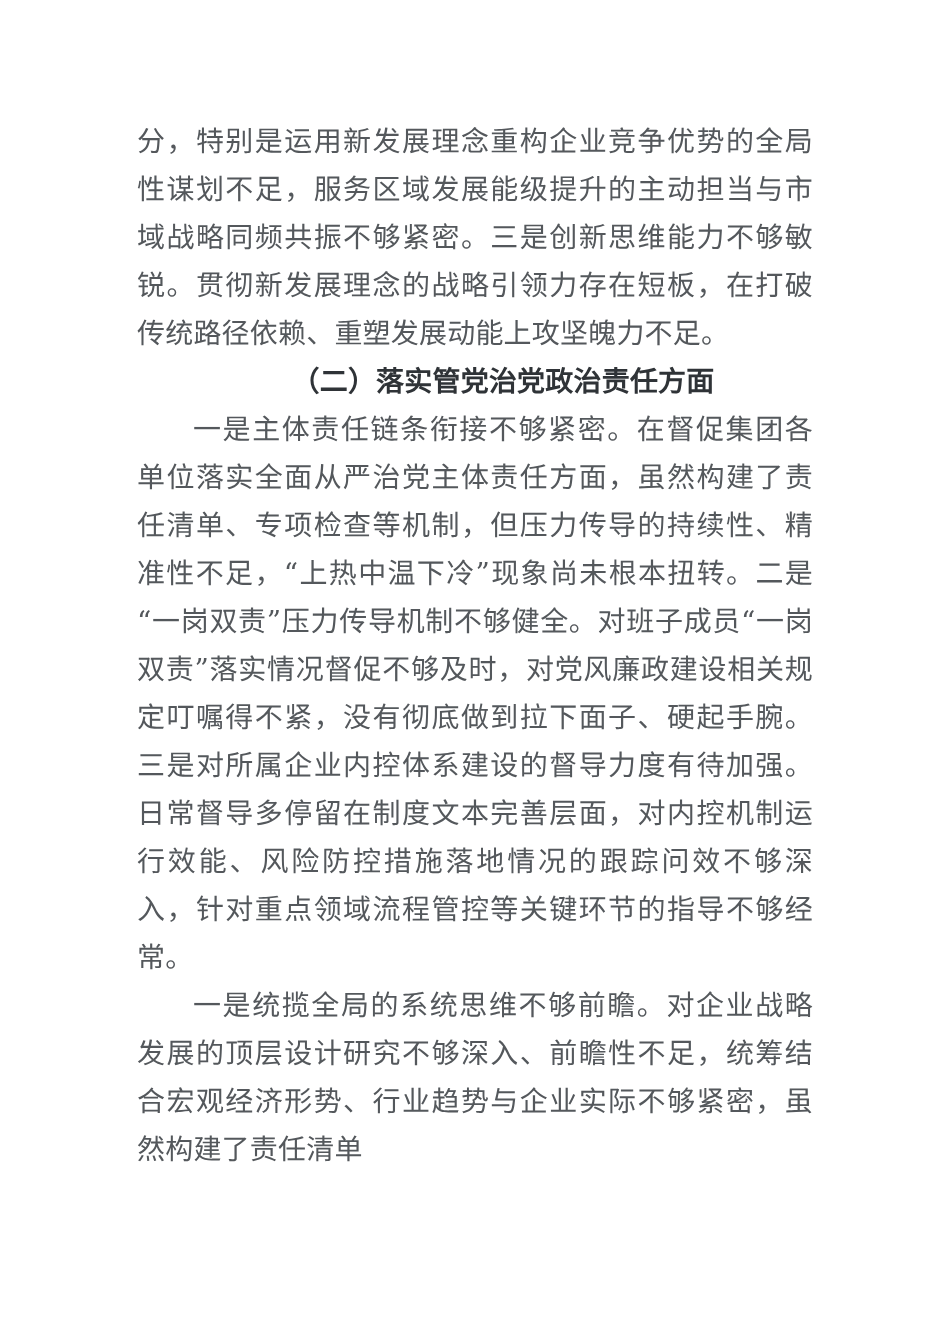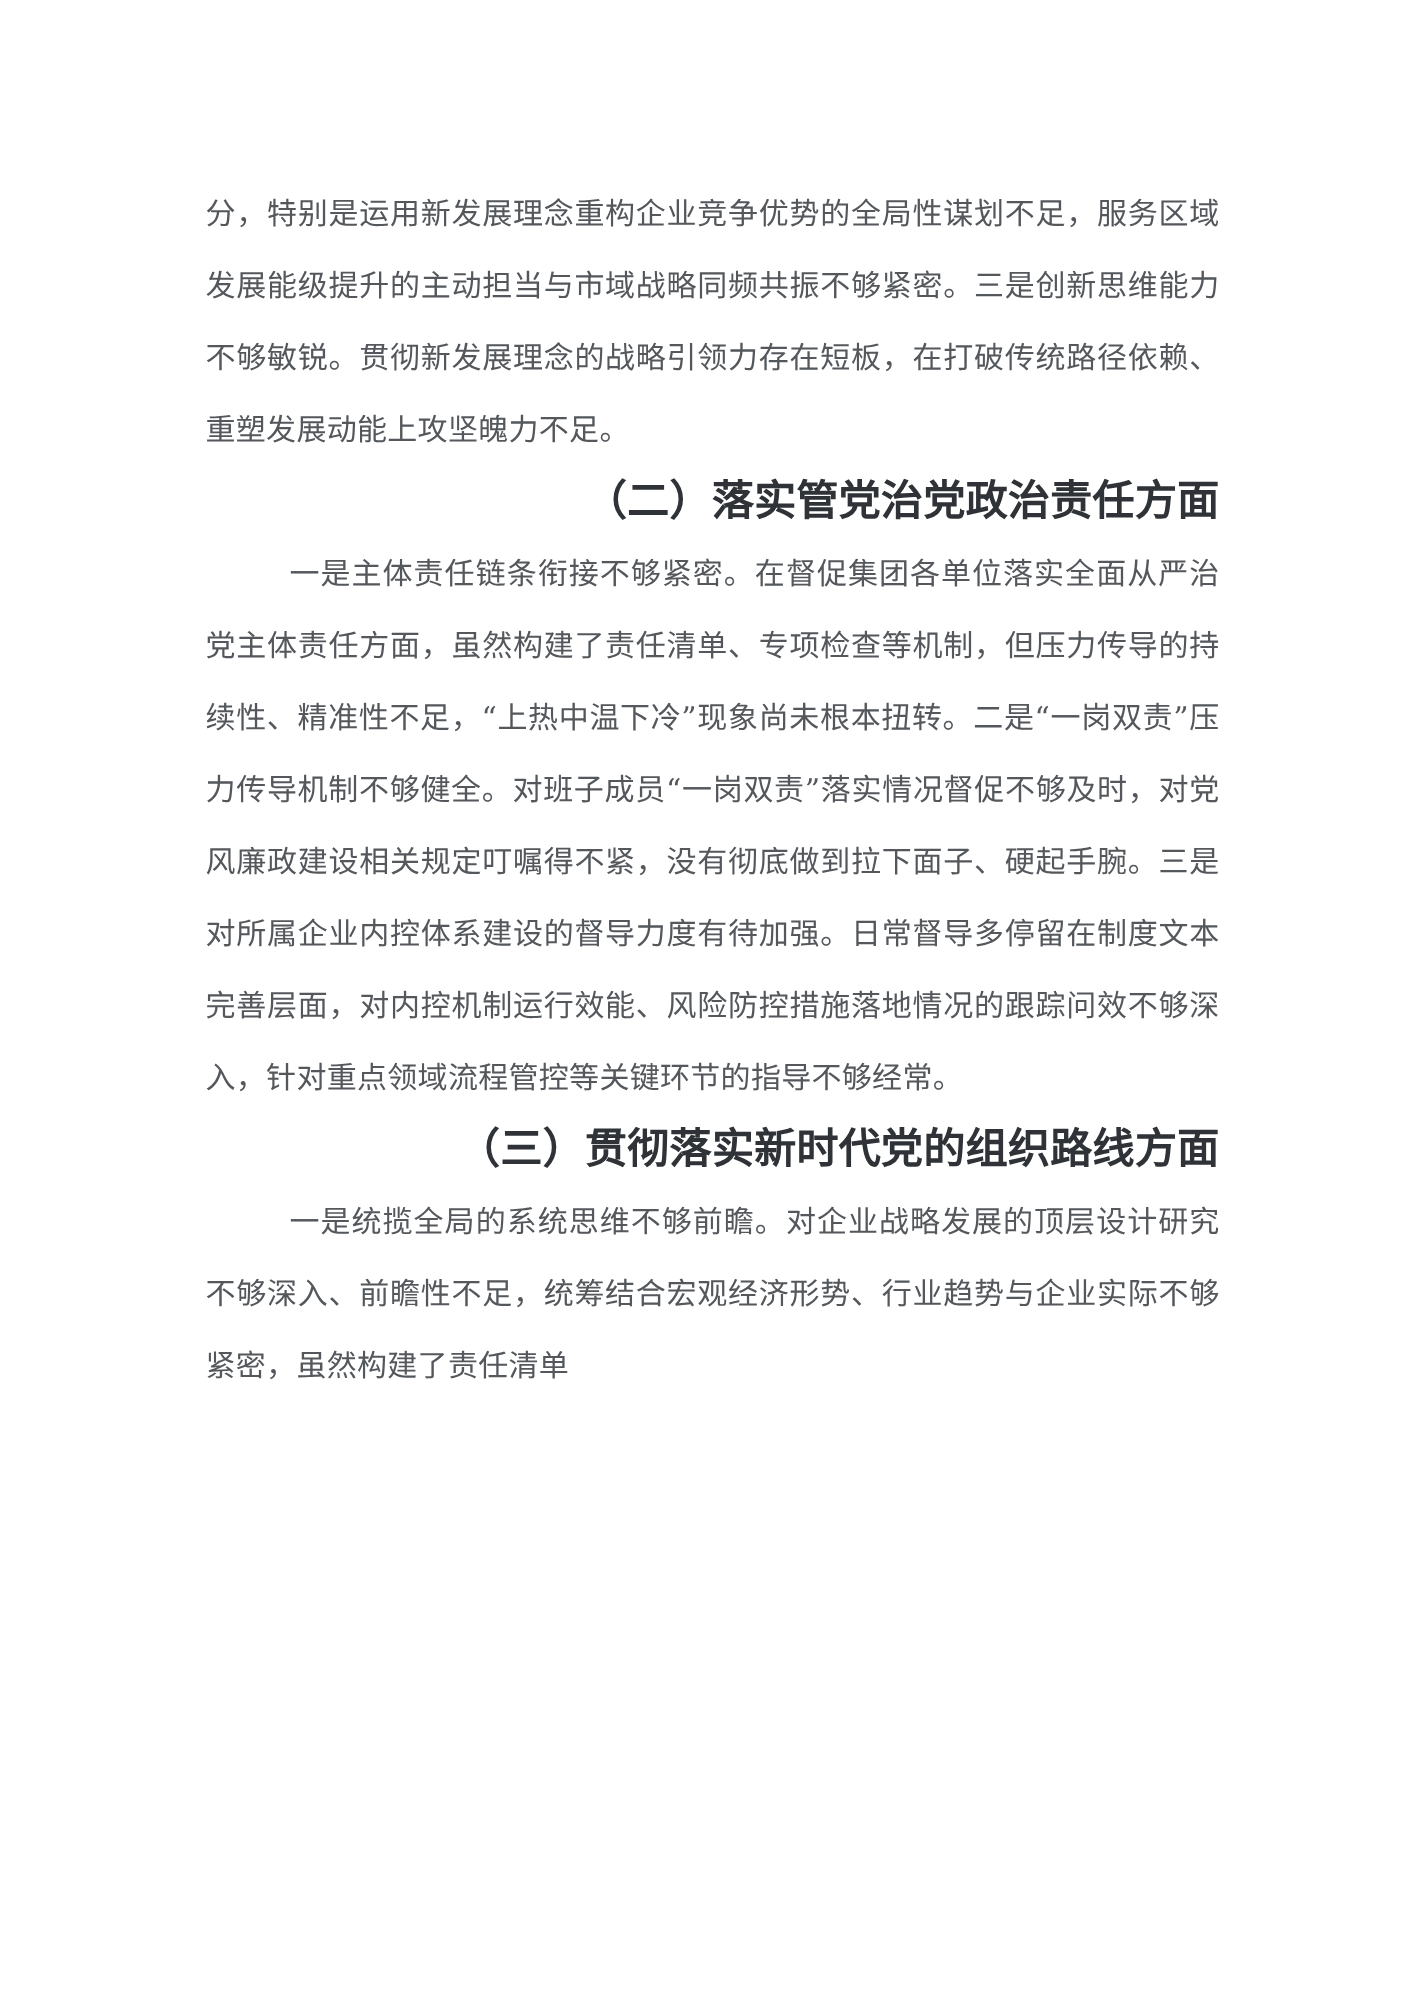"分，特别是运用新发展理念重构企业竞争优势的全局性谋划不足，服务区域发展能级提升的" .para { font-size: 20px -> 28px }
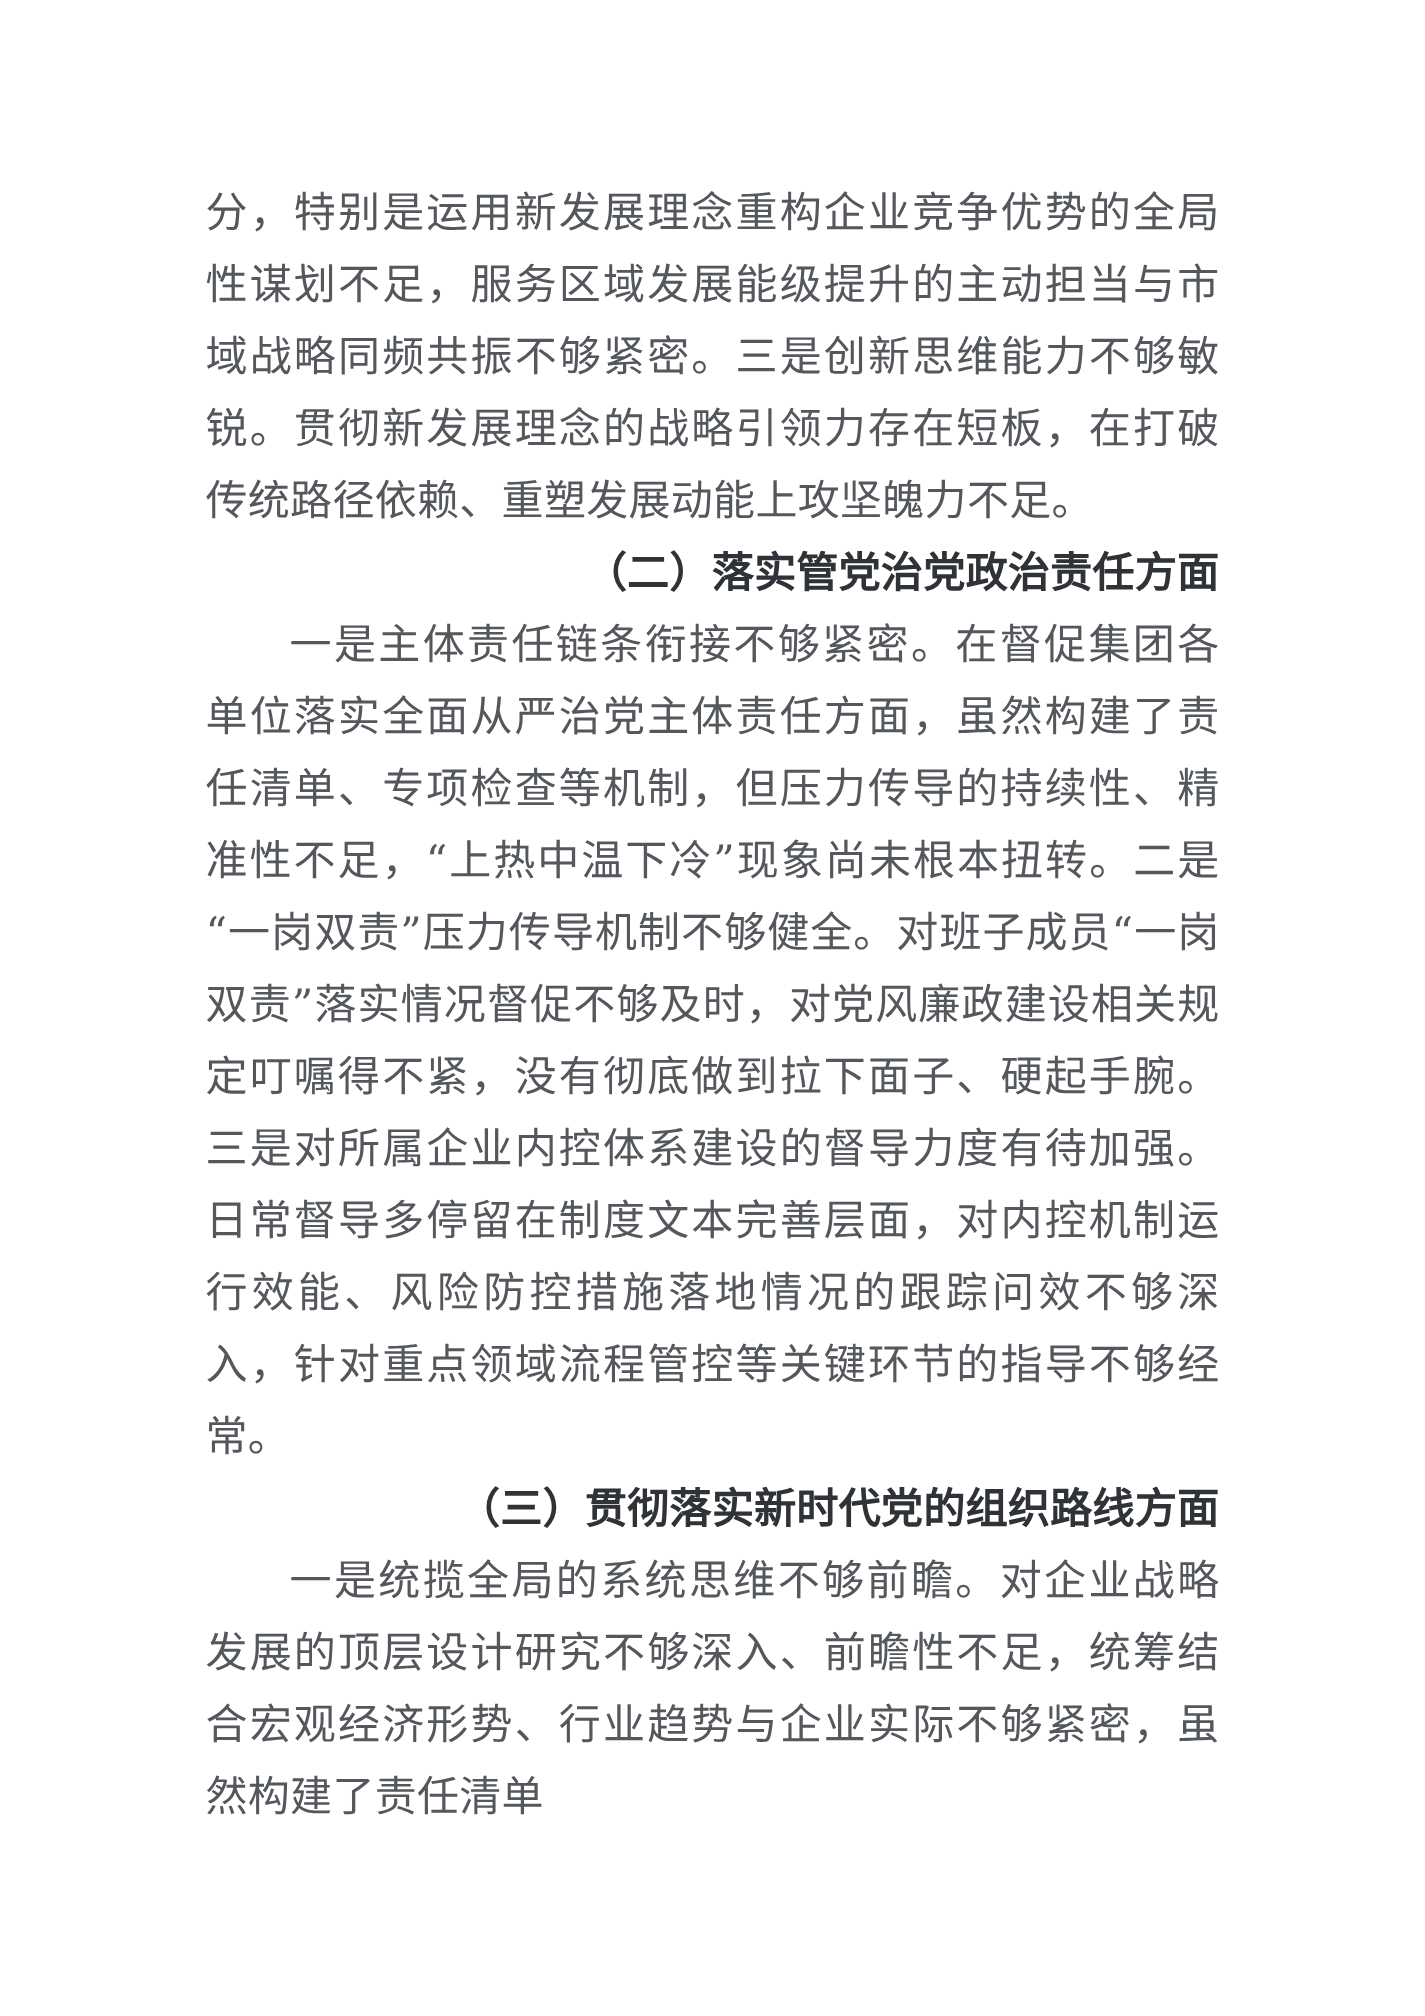"（二）落实管党治党政治责任方面" .heading { text-align: right -> center }
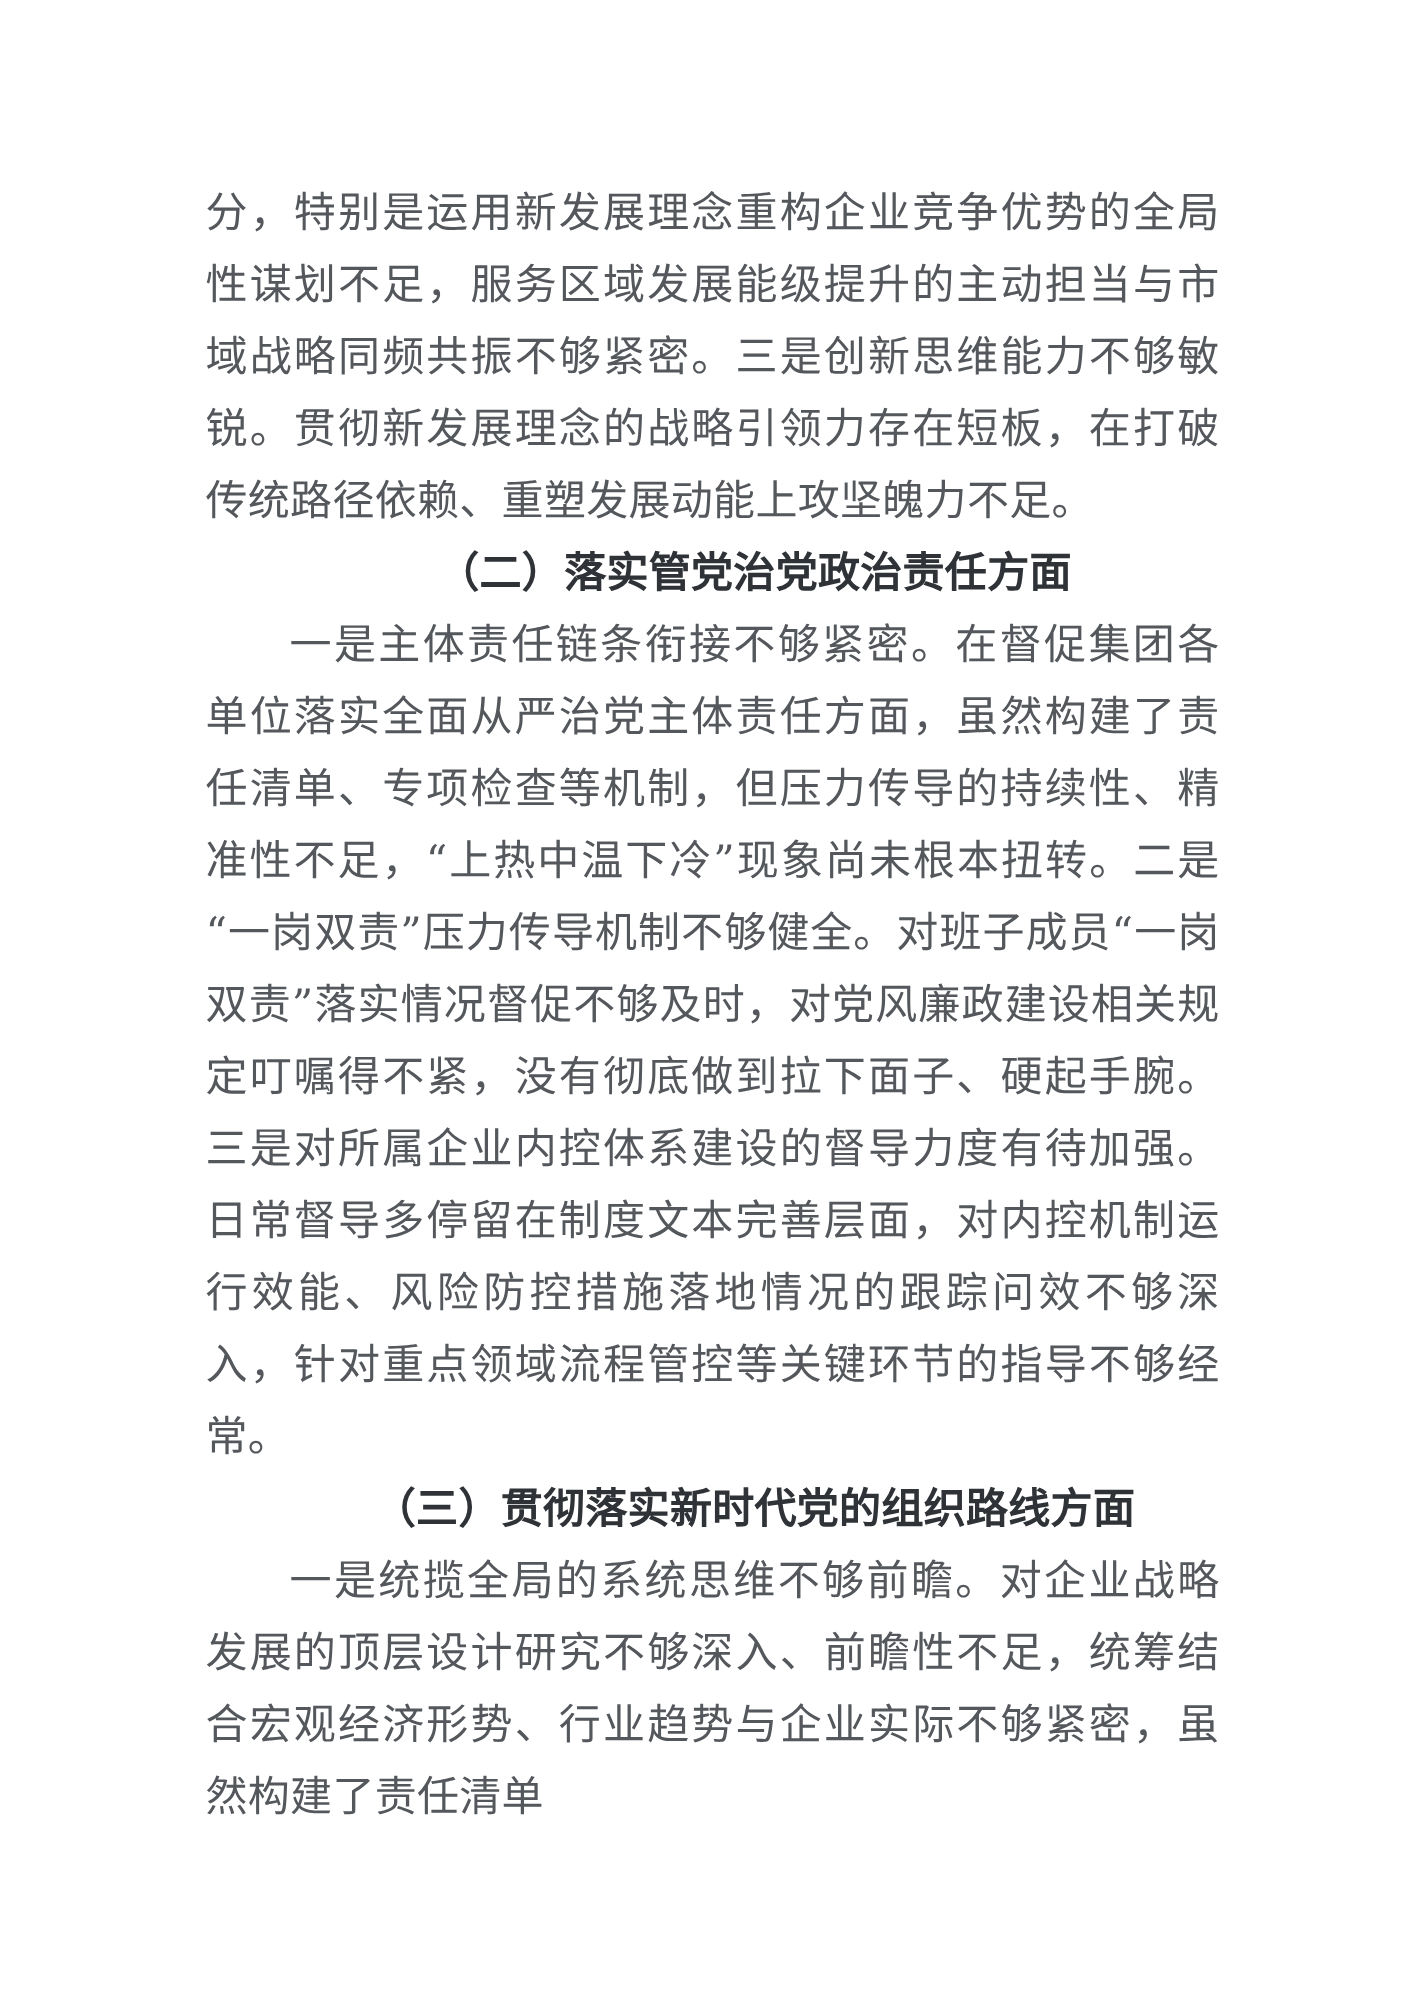"（三）贯彻落实新时代党的组织路线方面" h2.heading { html: <h2>（三）贯彻落实新时代党的组织路线方面</h2> -> none }
